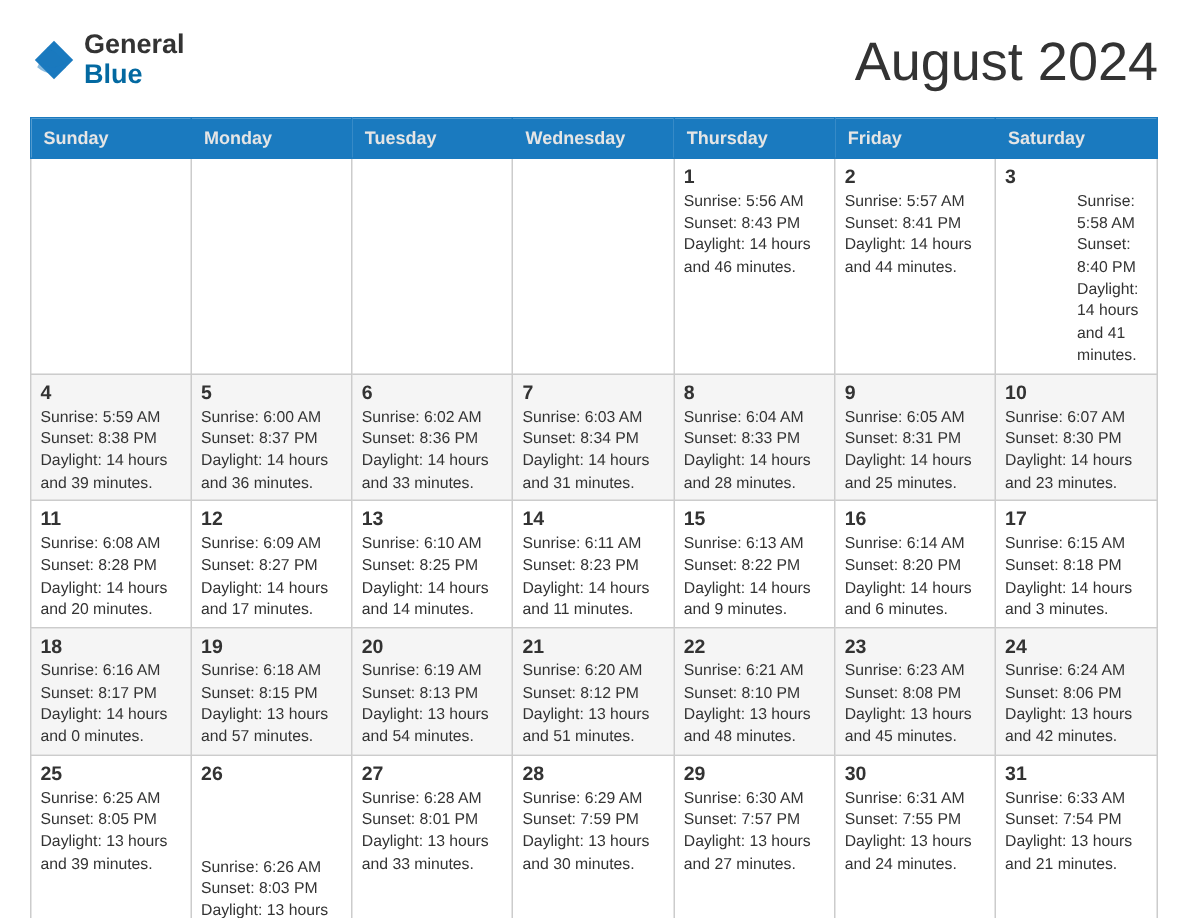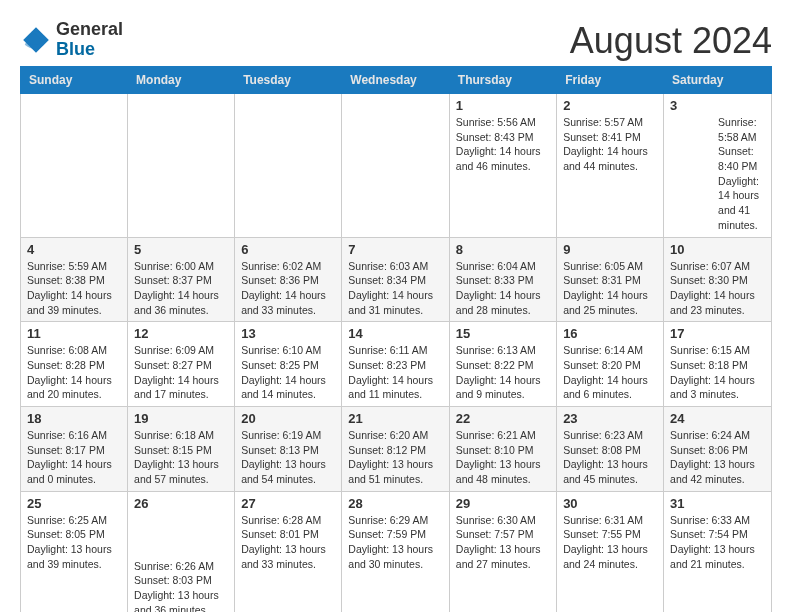"General" .header { margin-bottom: 4px -> 16px }
